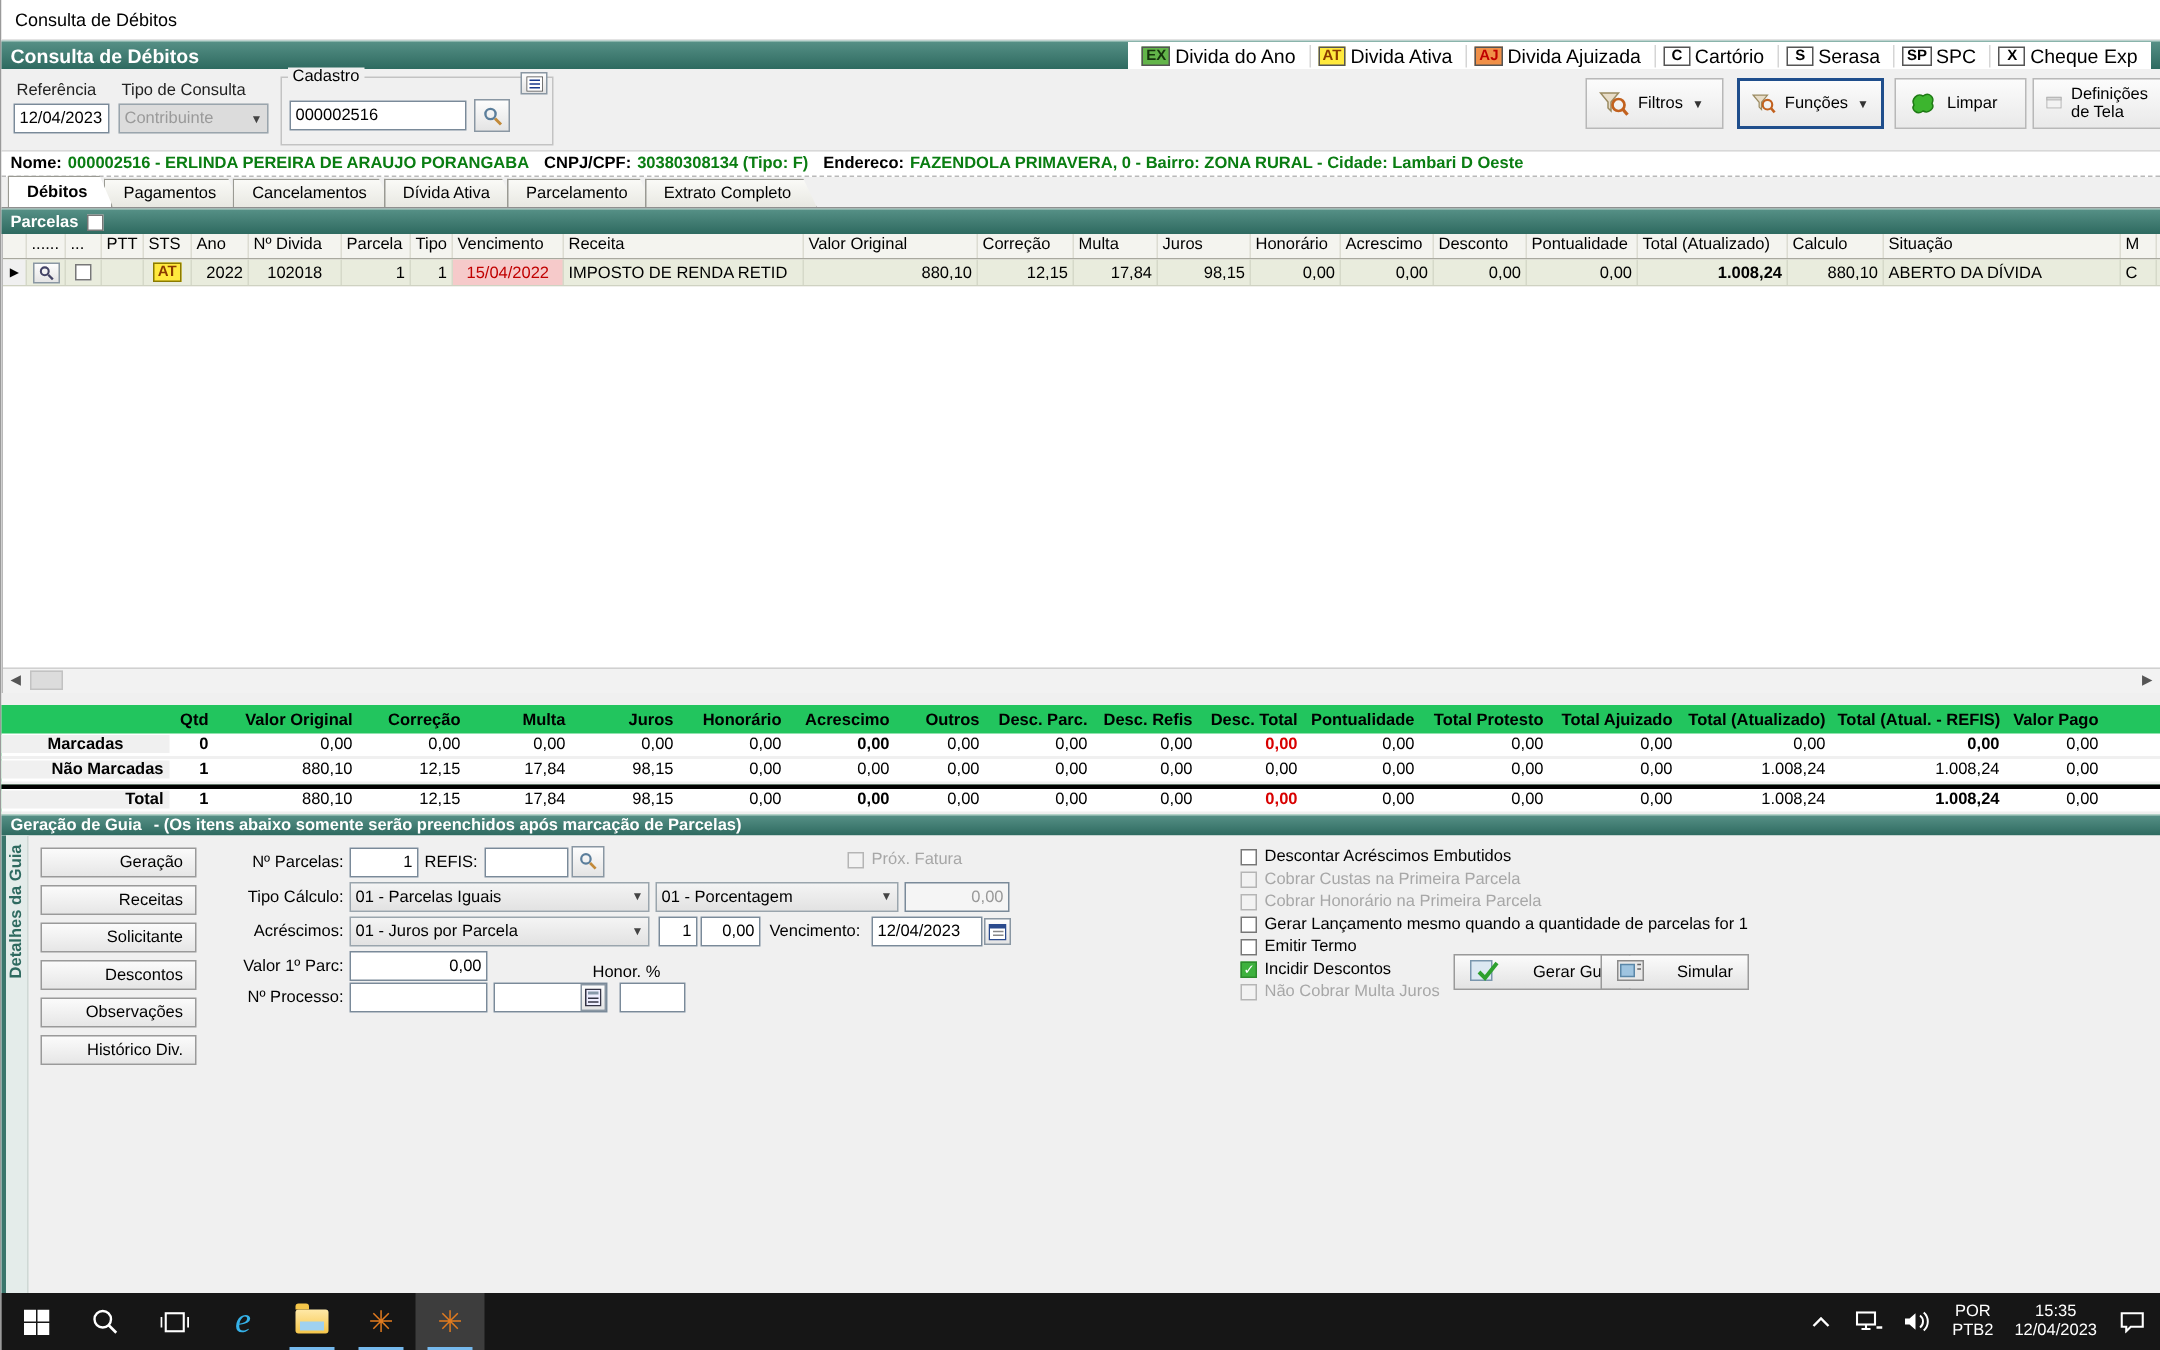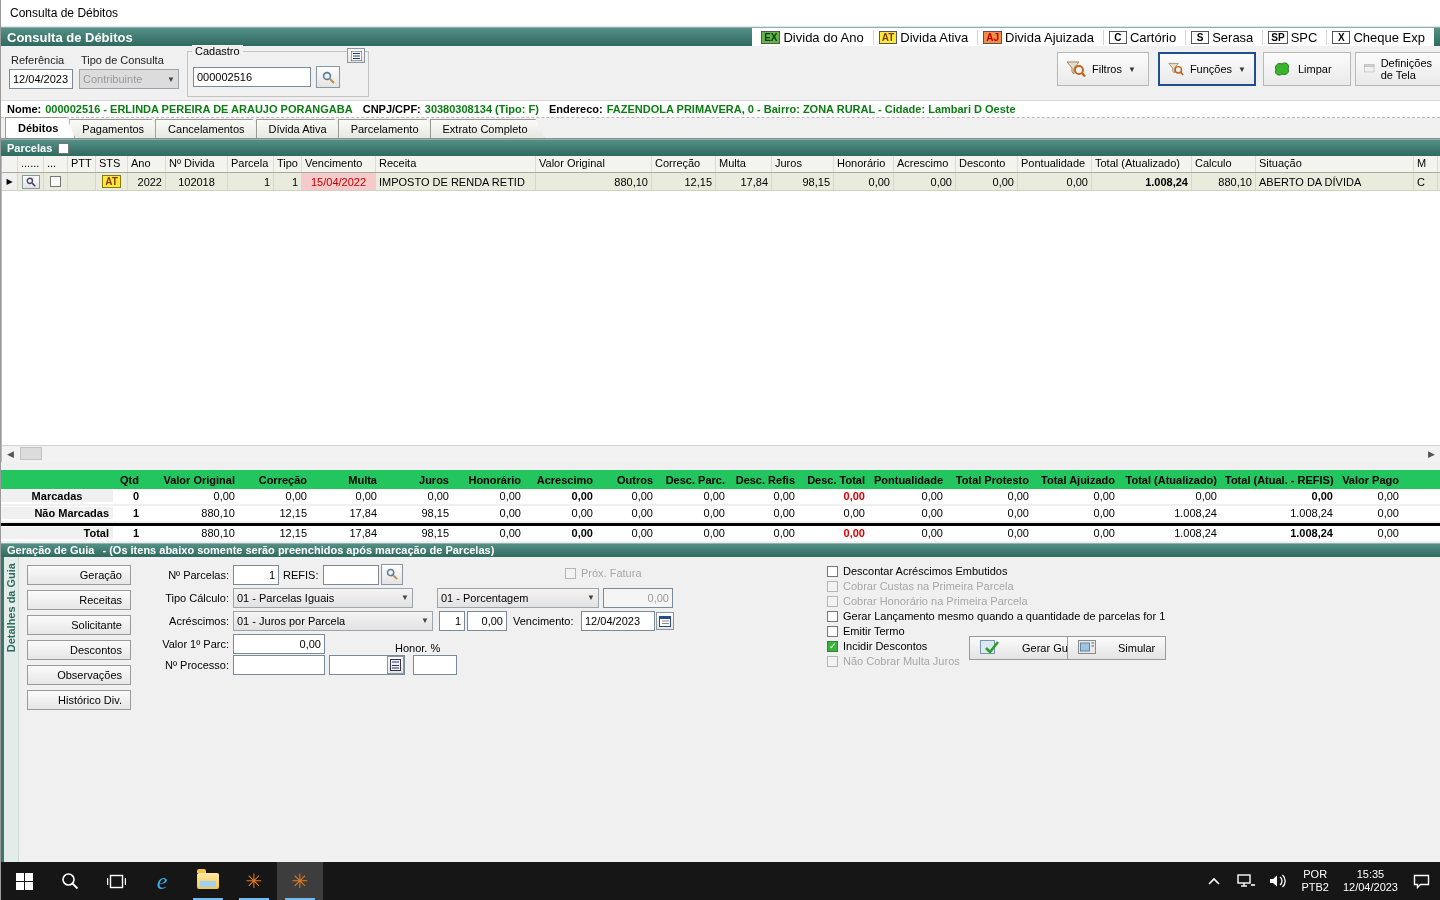"01 - Parcelas Iguais" div.sel { width: 180px -> 200px }
